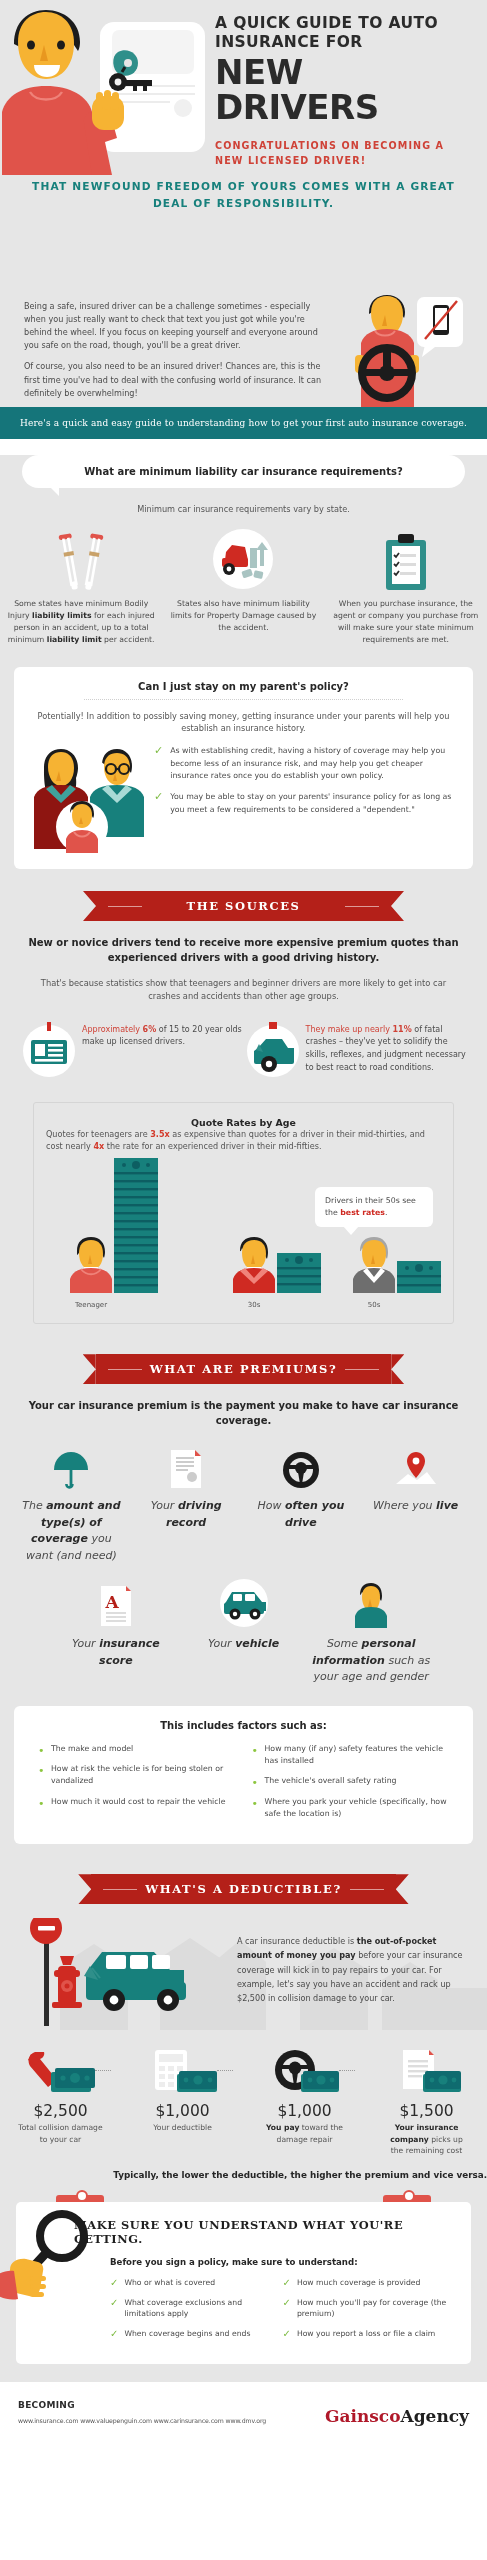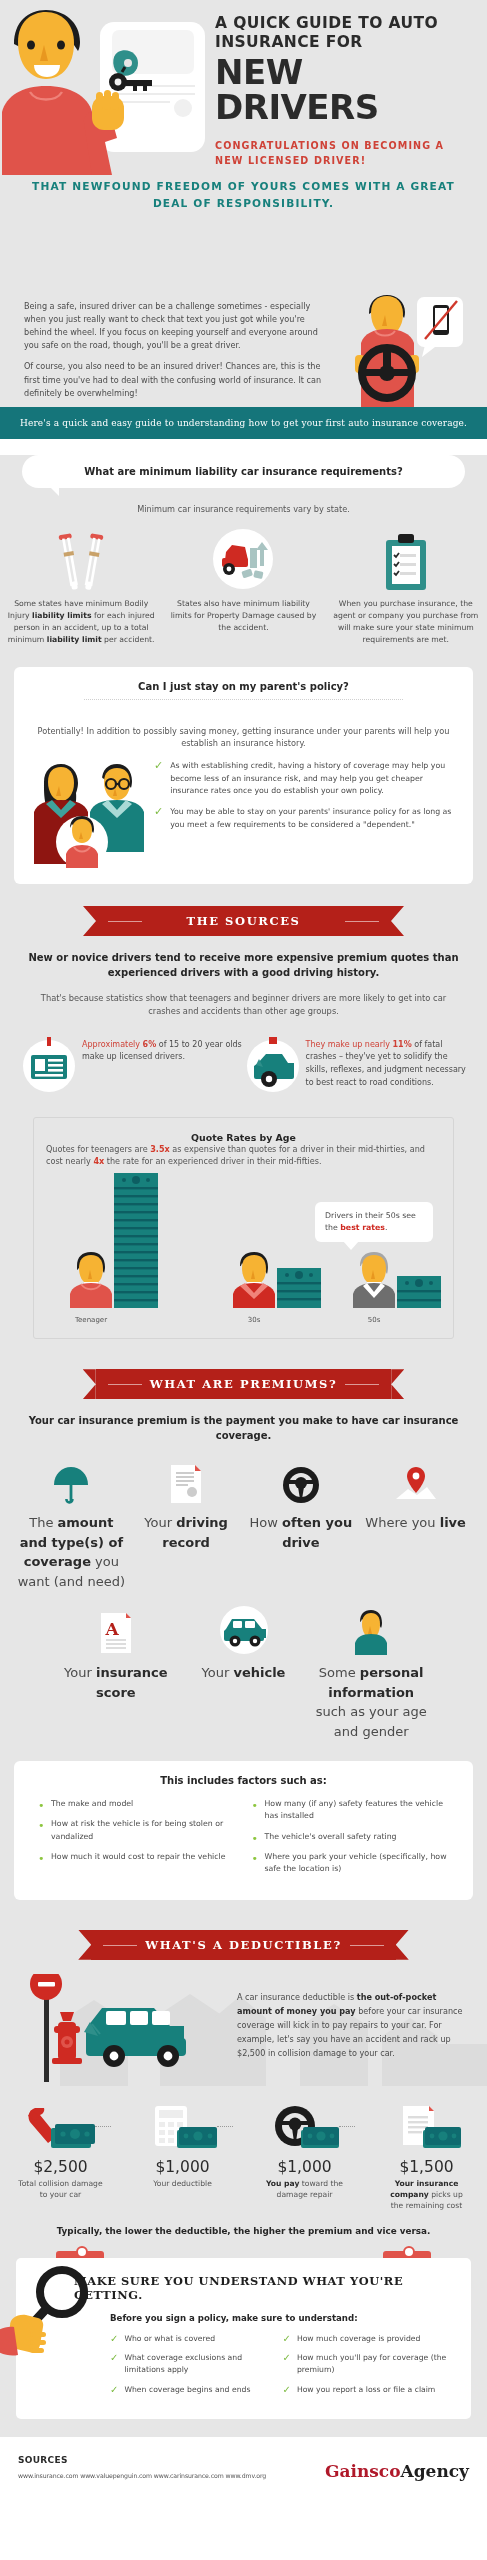"Potentially! In addition to possibly" .card-sub { margin-top: 25px -> 10px }
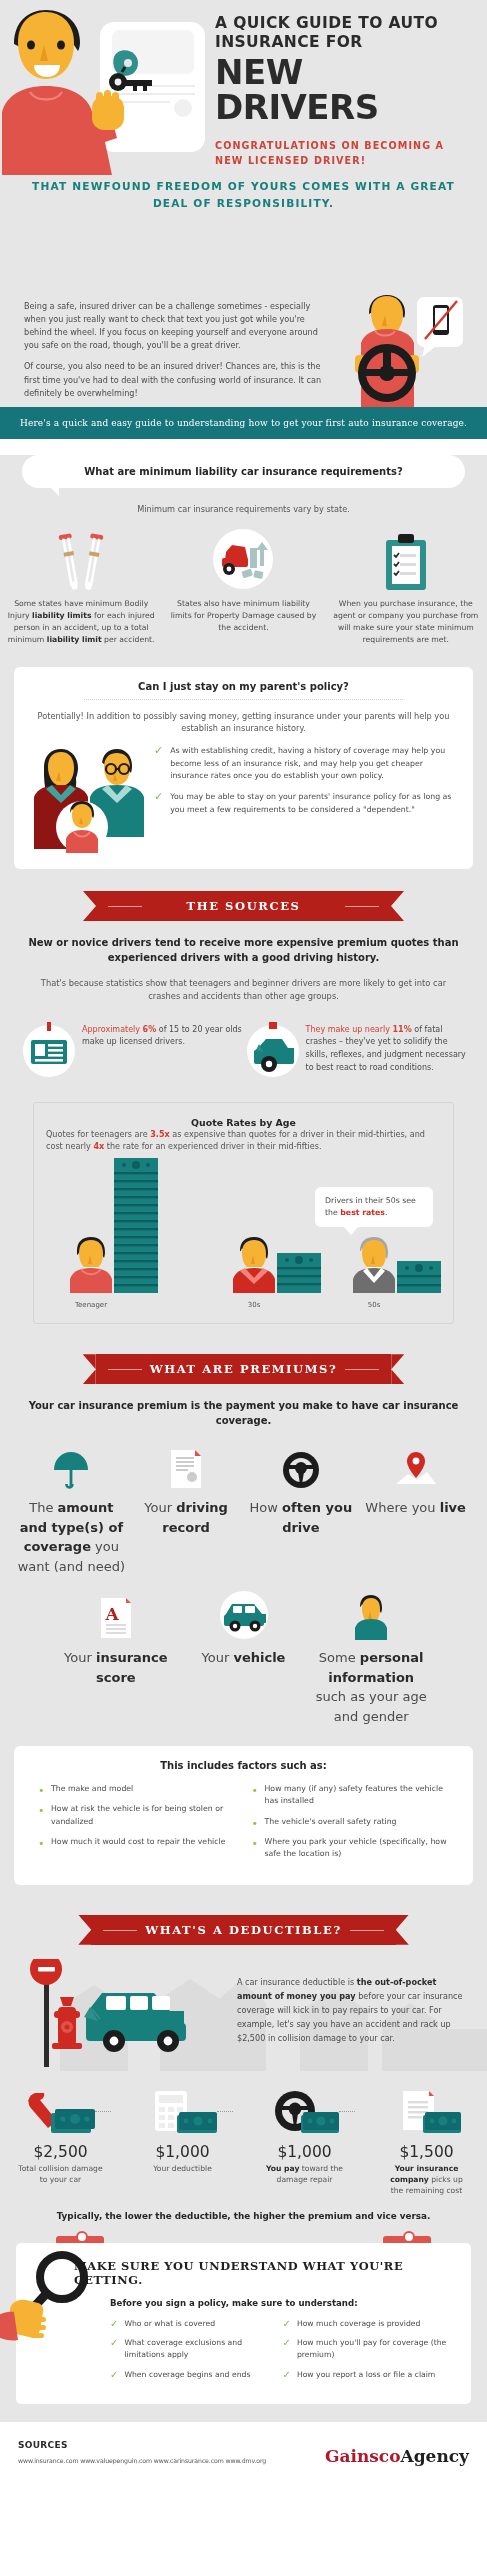"The amount and type(s) of" .fac-lb { font-size: 13px -> 11px; font-style: none -> italic }
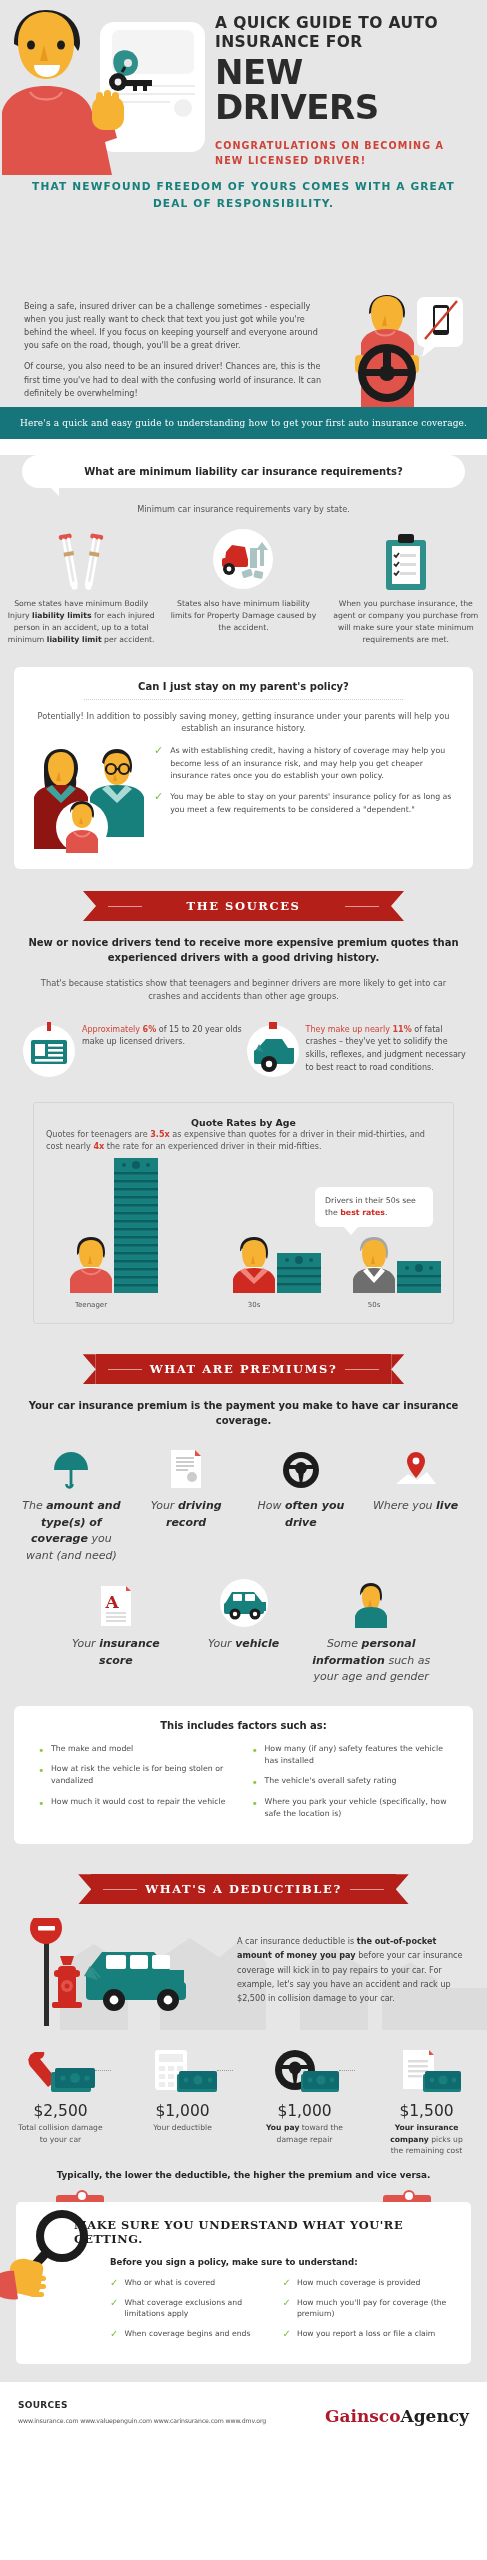"Typically, the lower the deductible," .typical { text-align: center -> right }
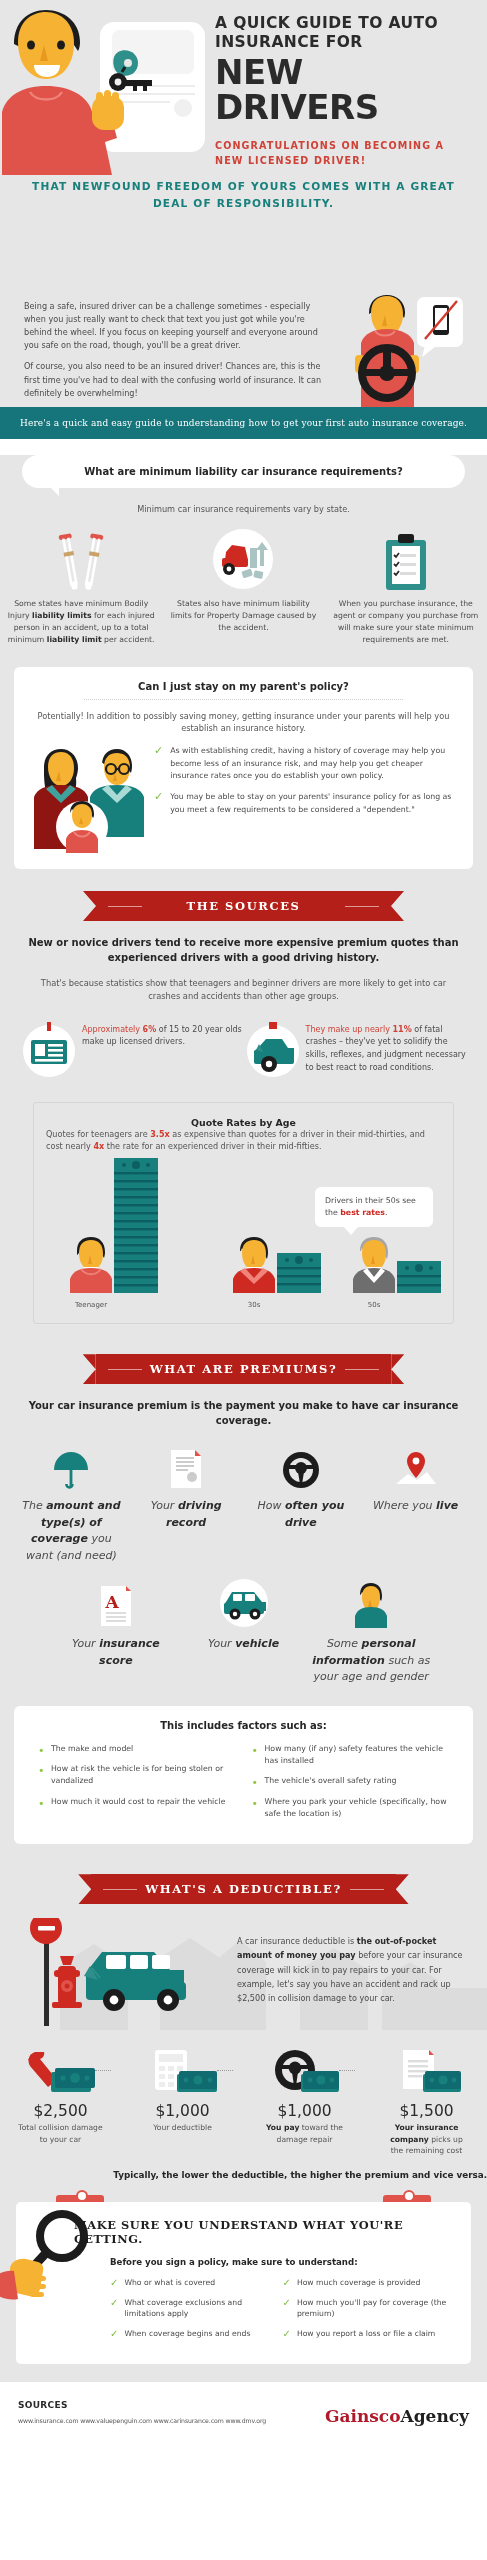"SOURCES" div.src-h { text: SOURCES -> BECOMING }
